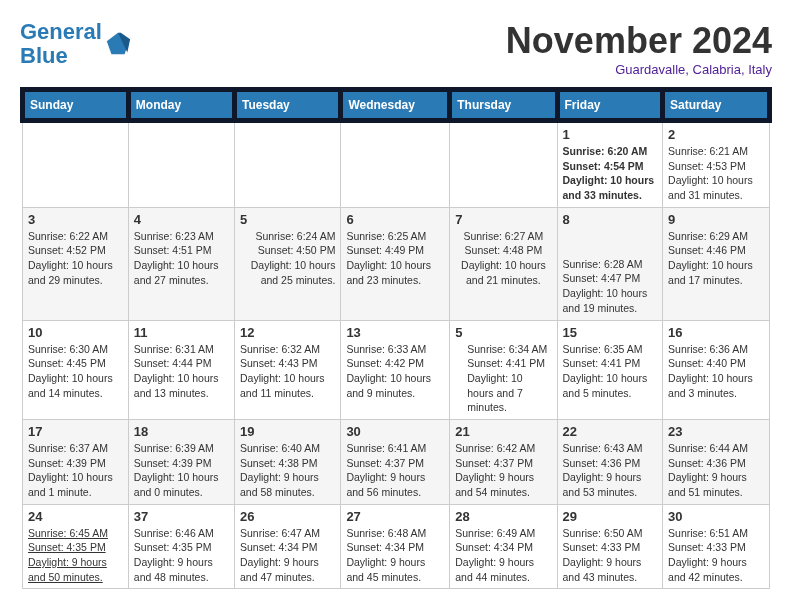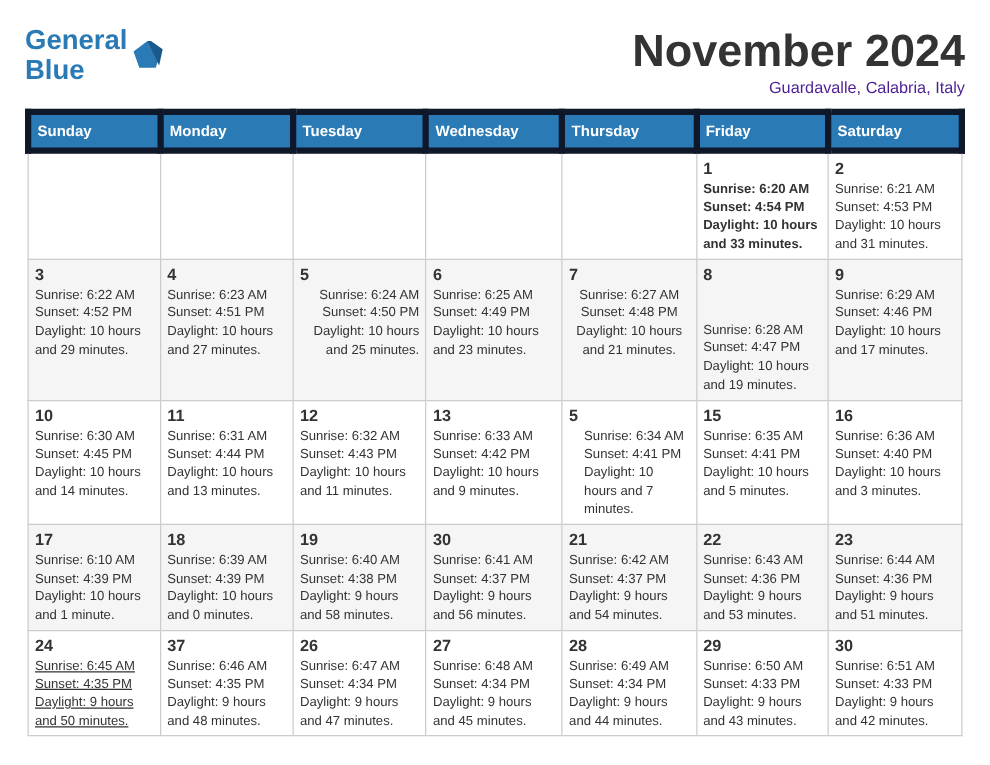"Sunrise: 6:10 AM" div.day-info { text: 6:10 -> 6:37 }
